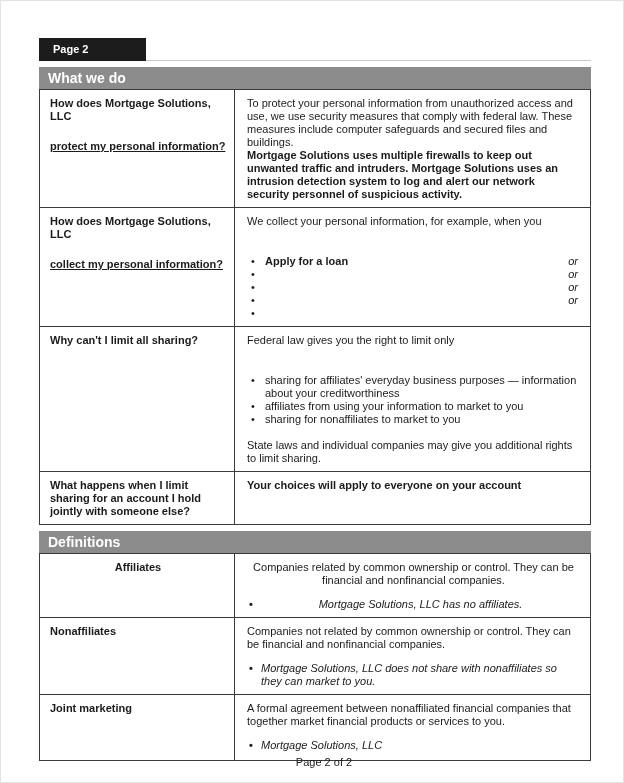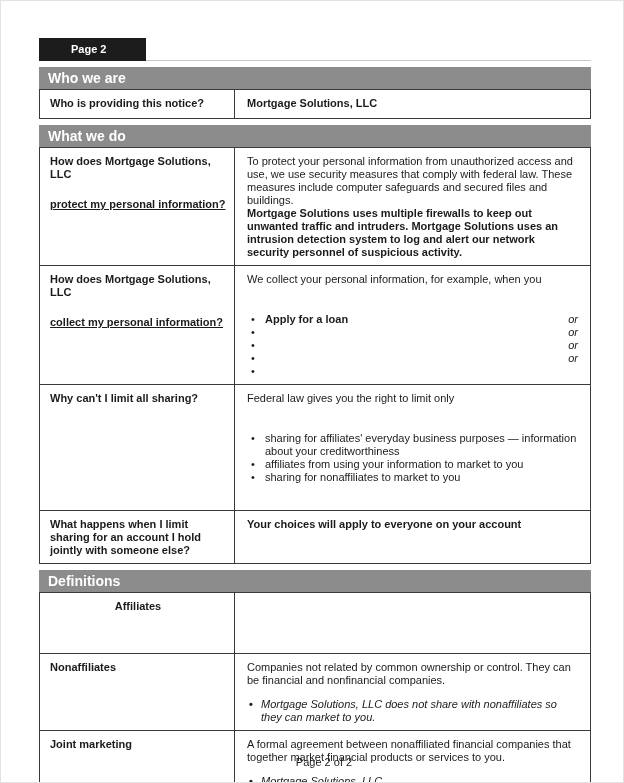"Page 2" .tab { padding-left: 32px -> 14px }
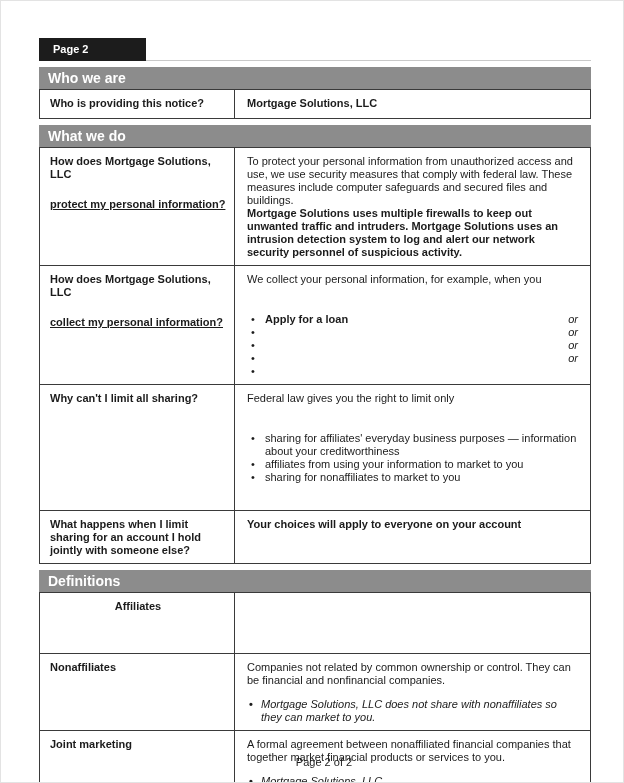"Who we are" div.section { html: <div> <div>Who we are</div> <div> <div>Who is providing this notice?</div> <div>Mortgage Solutions, LLC</div> </div> </div> -> none }
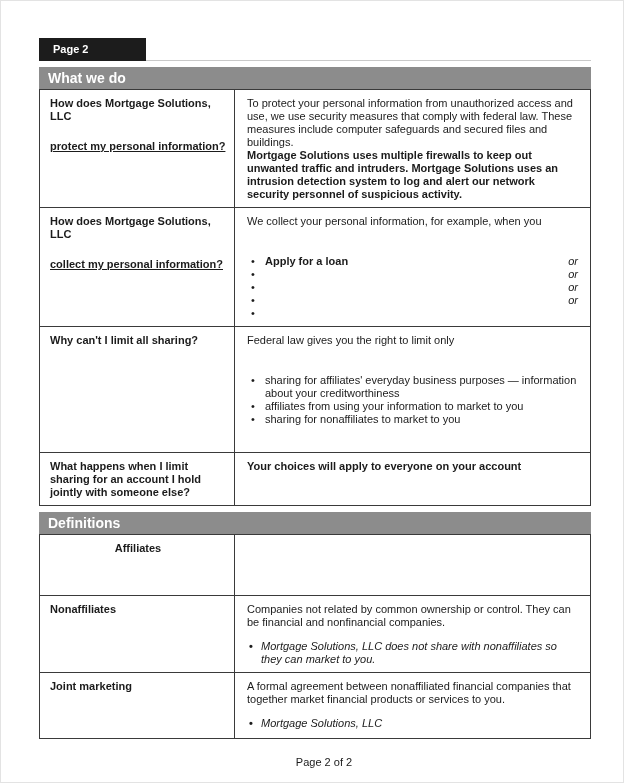"State laws and individual companies" div.outro { html: none -> <div>State laws and individual companies may give you additional rights to limit sharing.</div> }
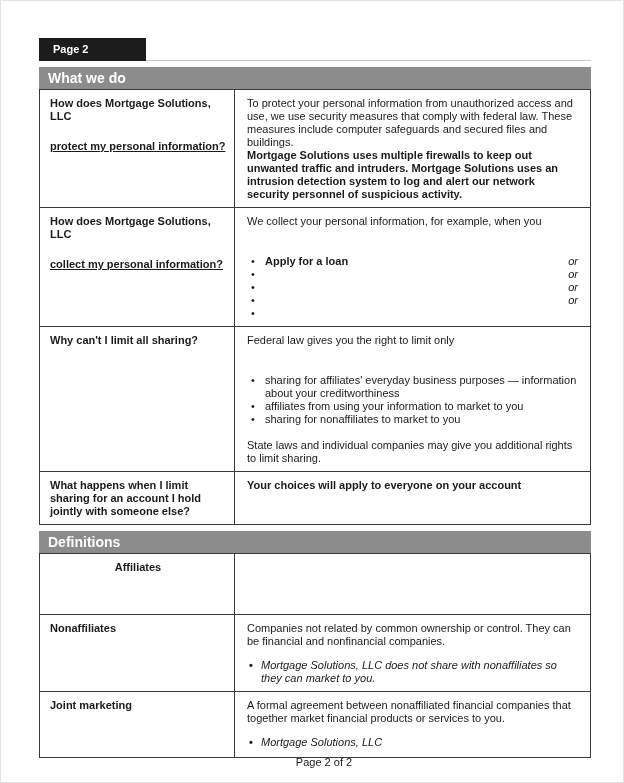"Companies related by common ownership" div.a-cell { html: none -> <div> <div>Companies related by common ownership or control. They can be financial and nonfinancial companies.</div> <div>Mortgage Solutions, LLC has no affiliates.</div> </div> }
